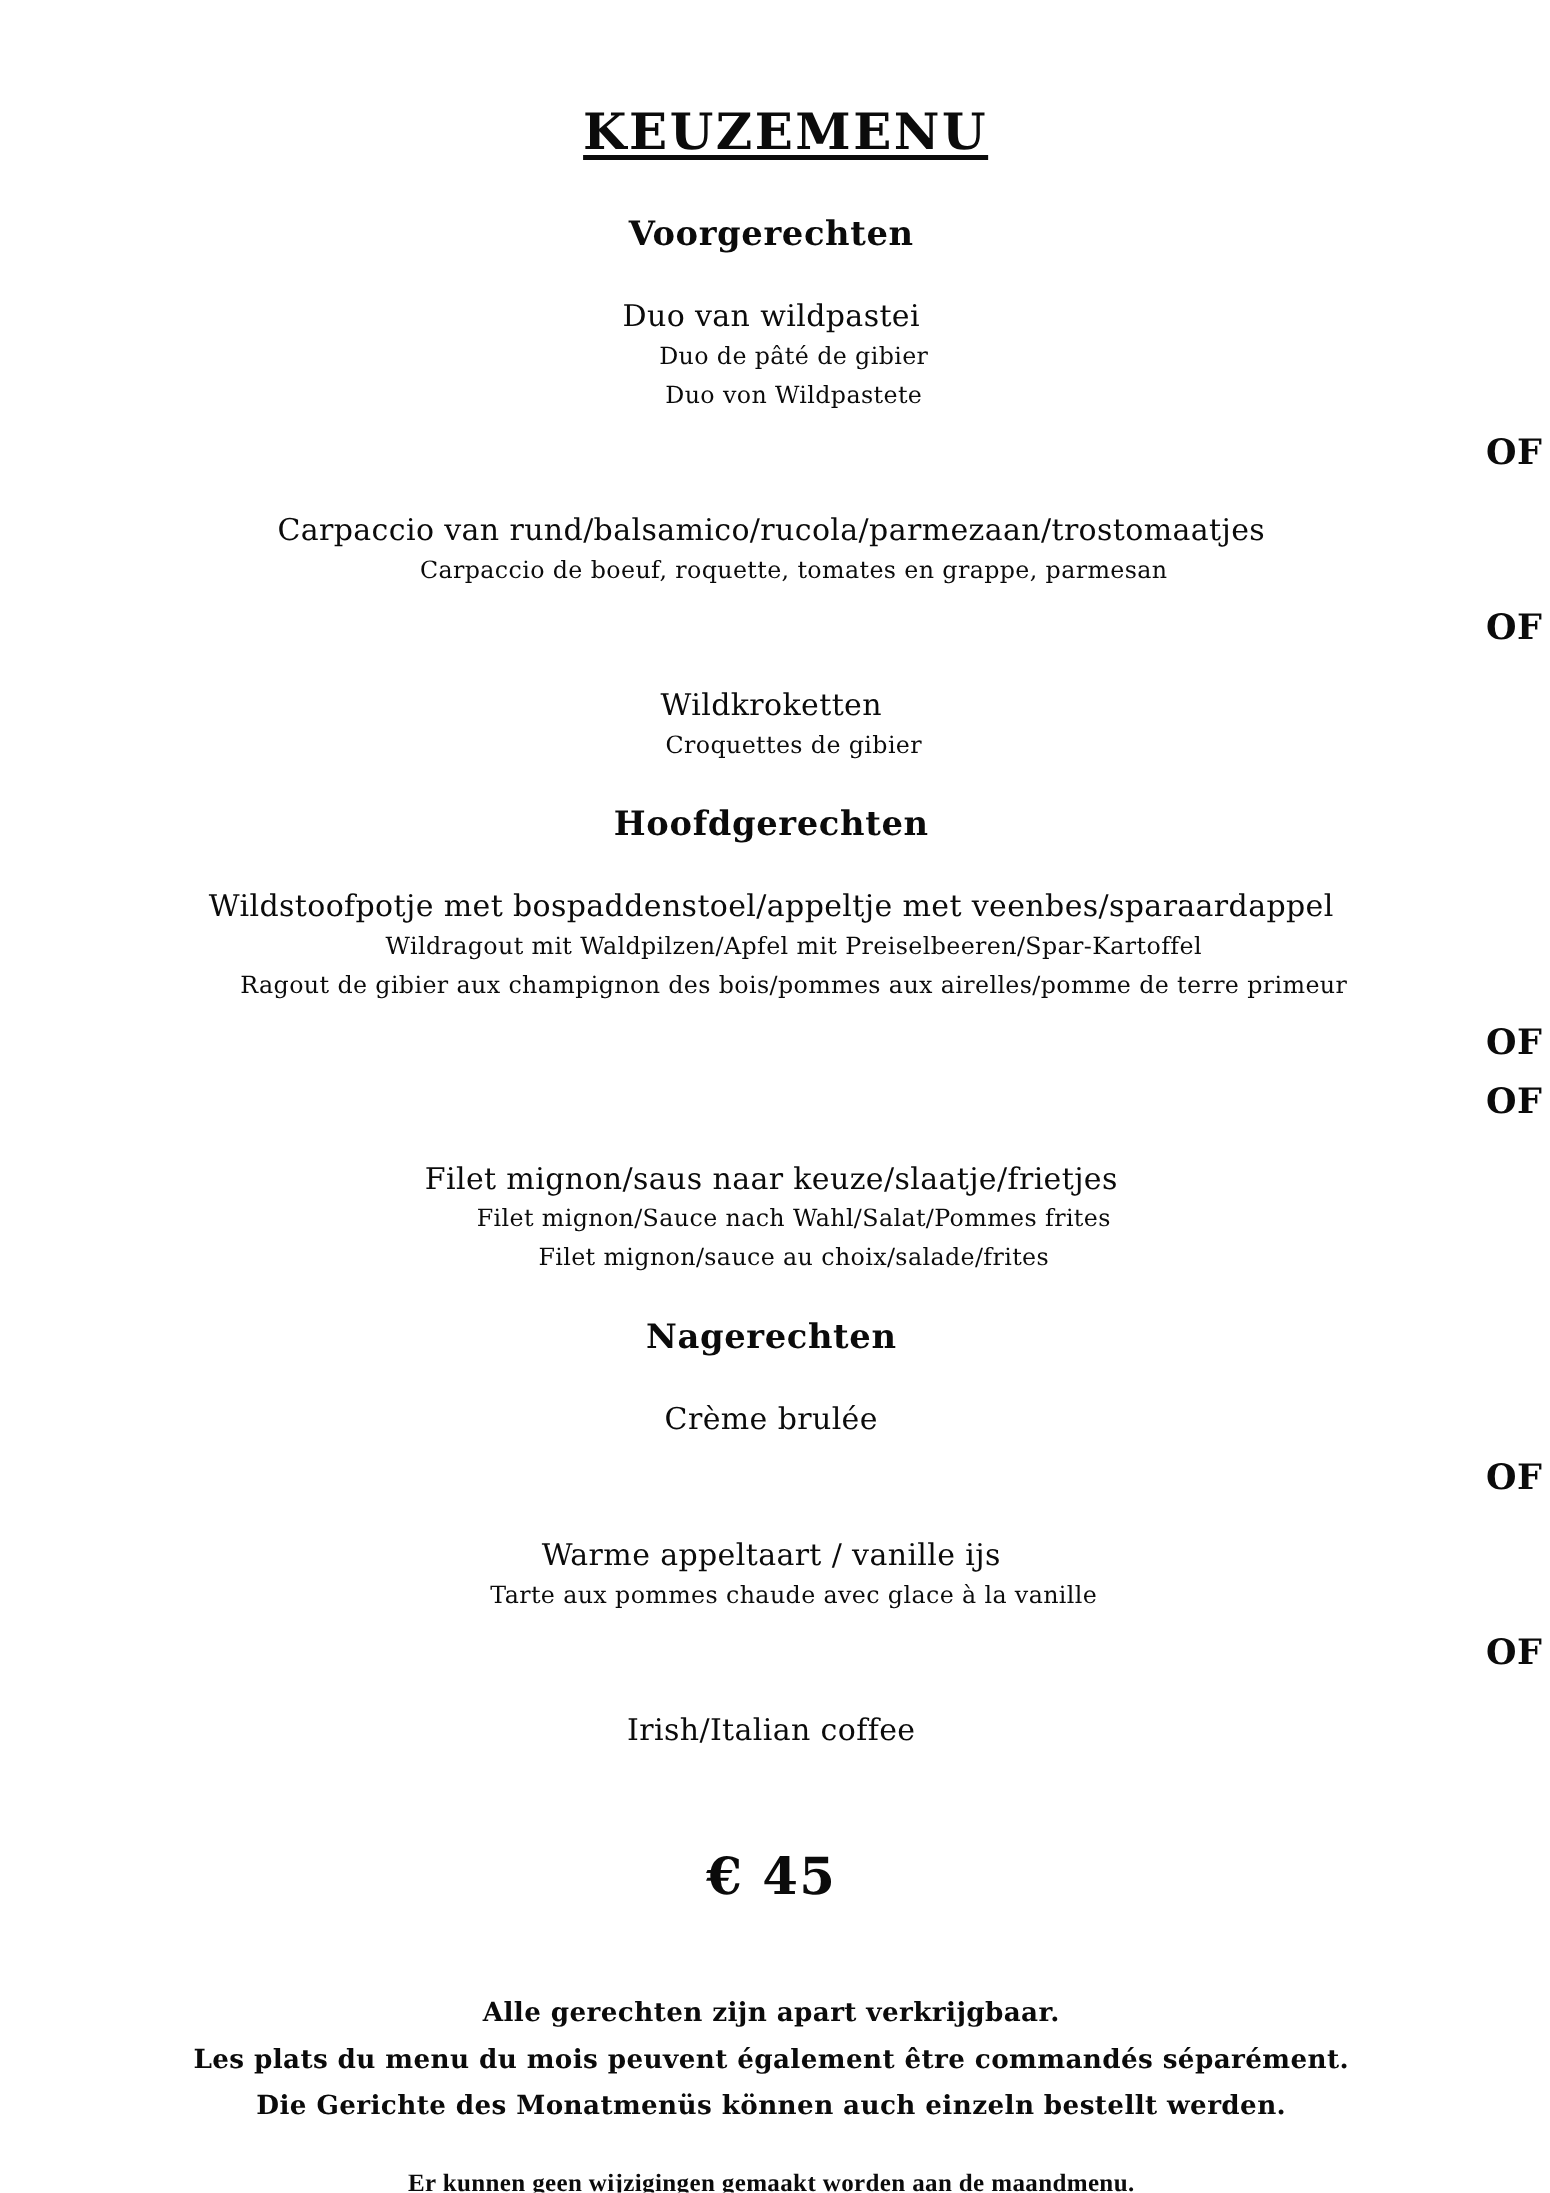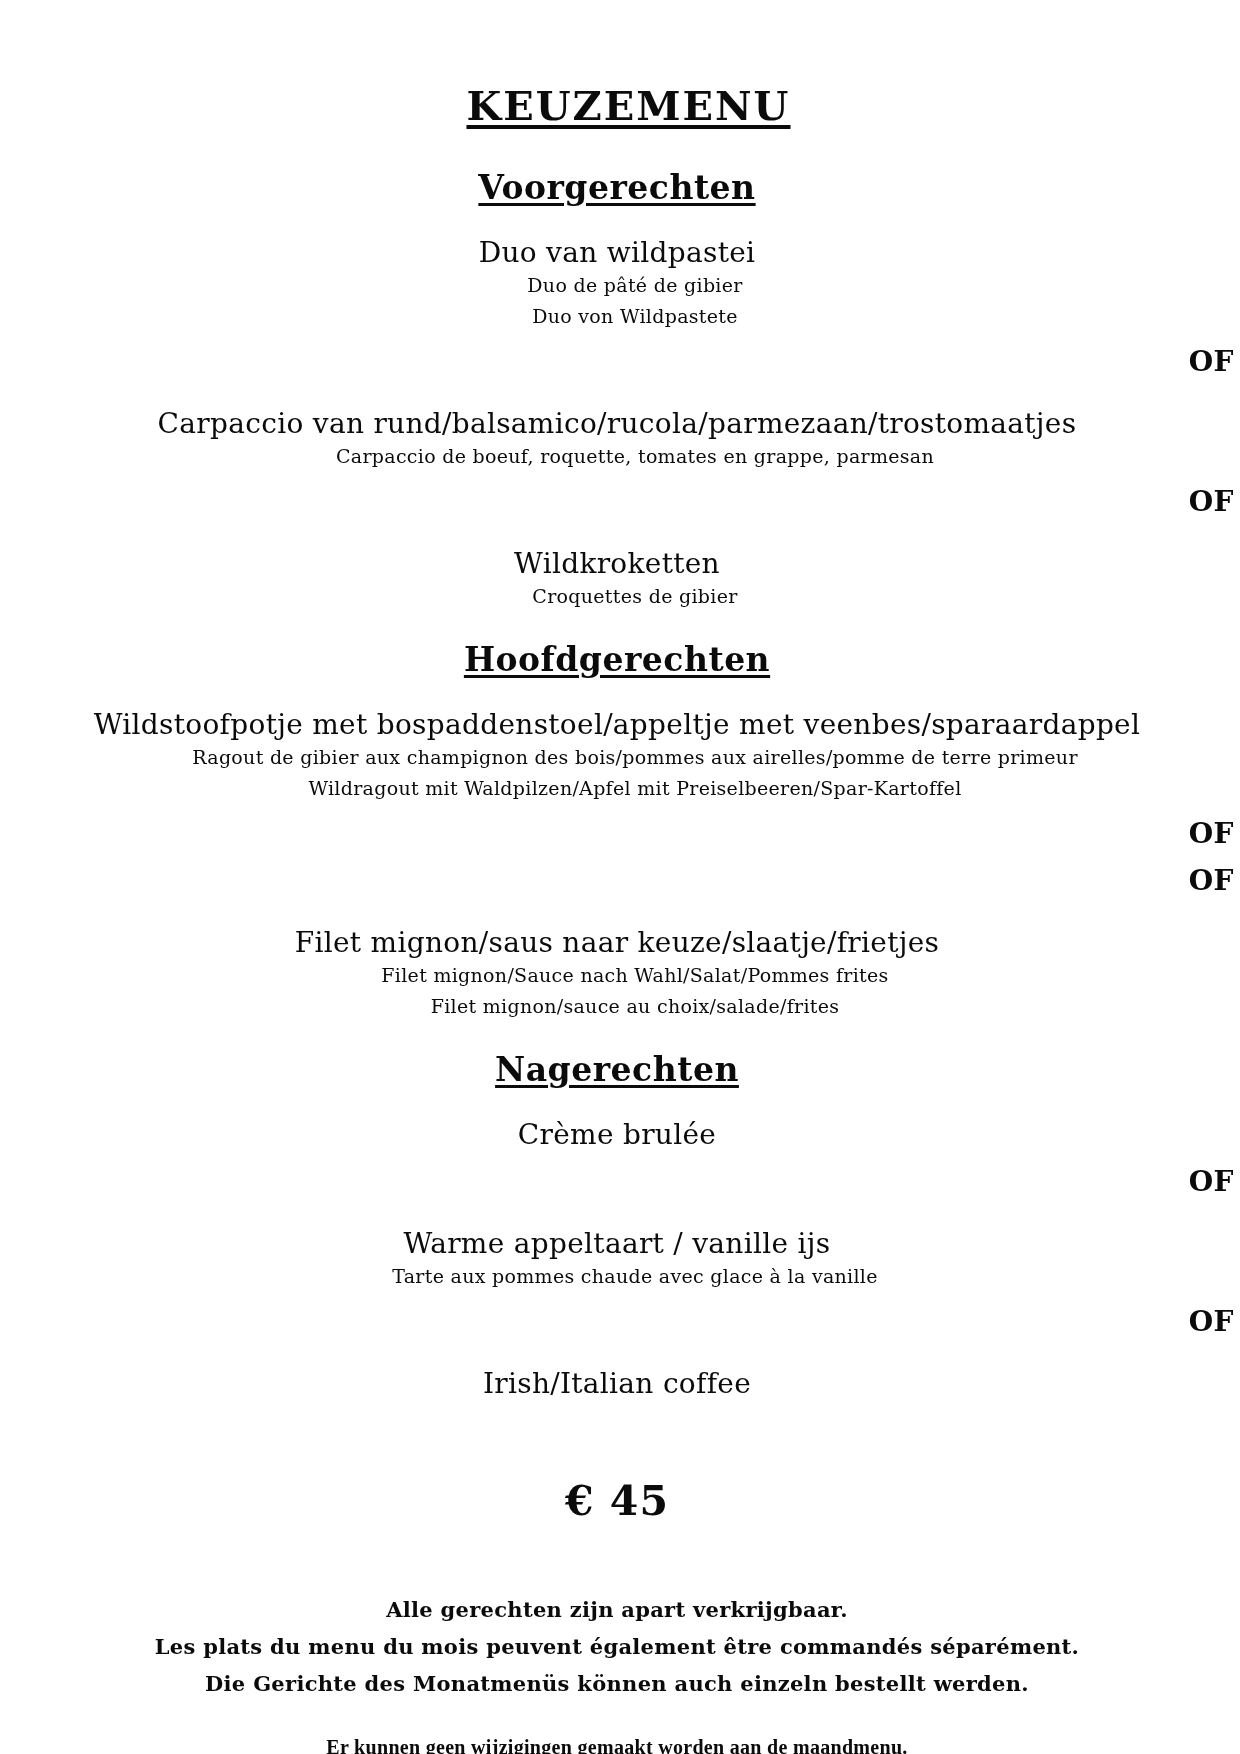"Voorgerechten" .heading { font-size: 33px -> 27px; text-decoration: underline -> none }
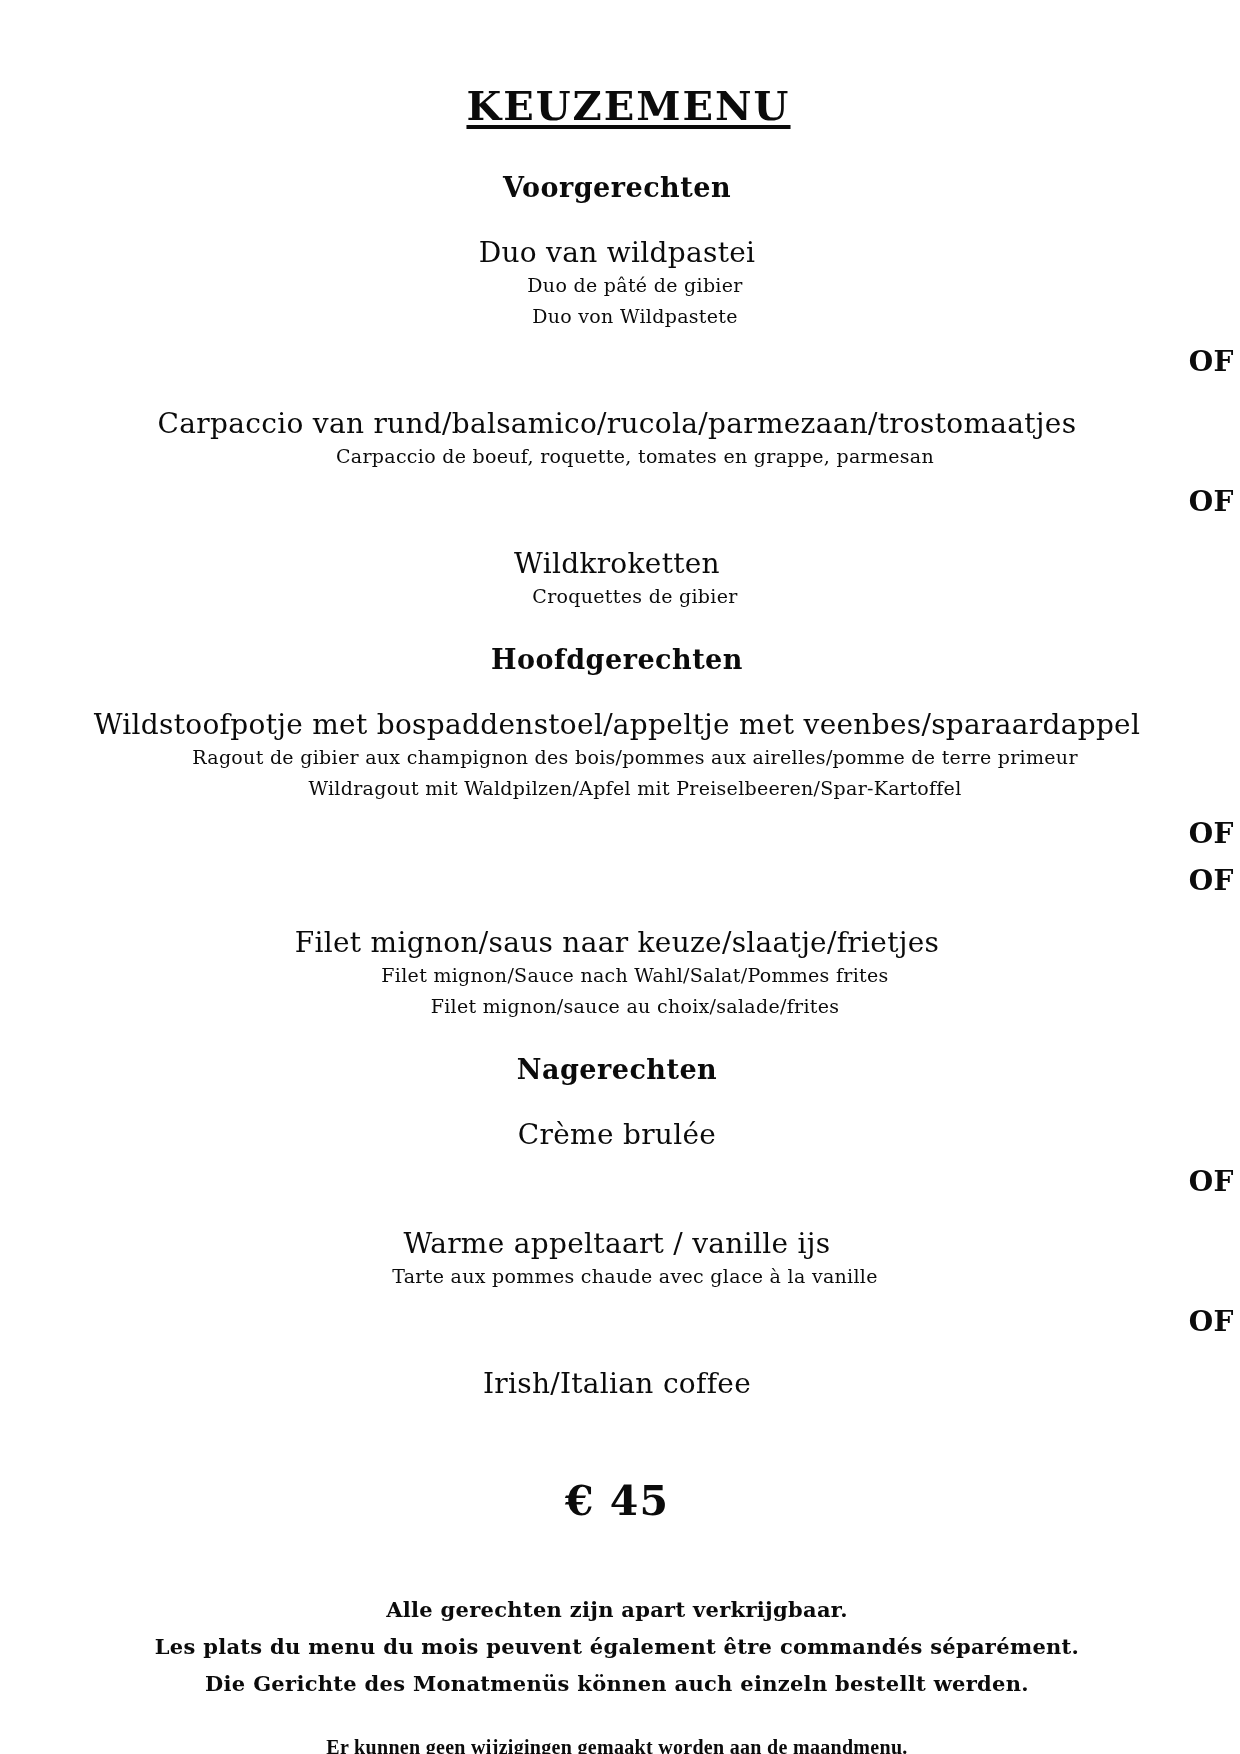"Duo van wildpastei" .main { font-size: 28px -> 24px }
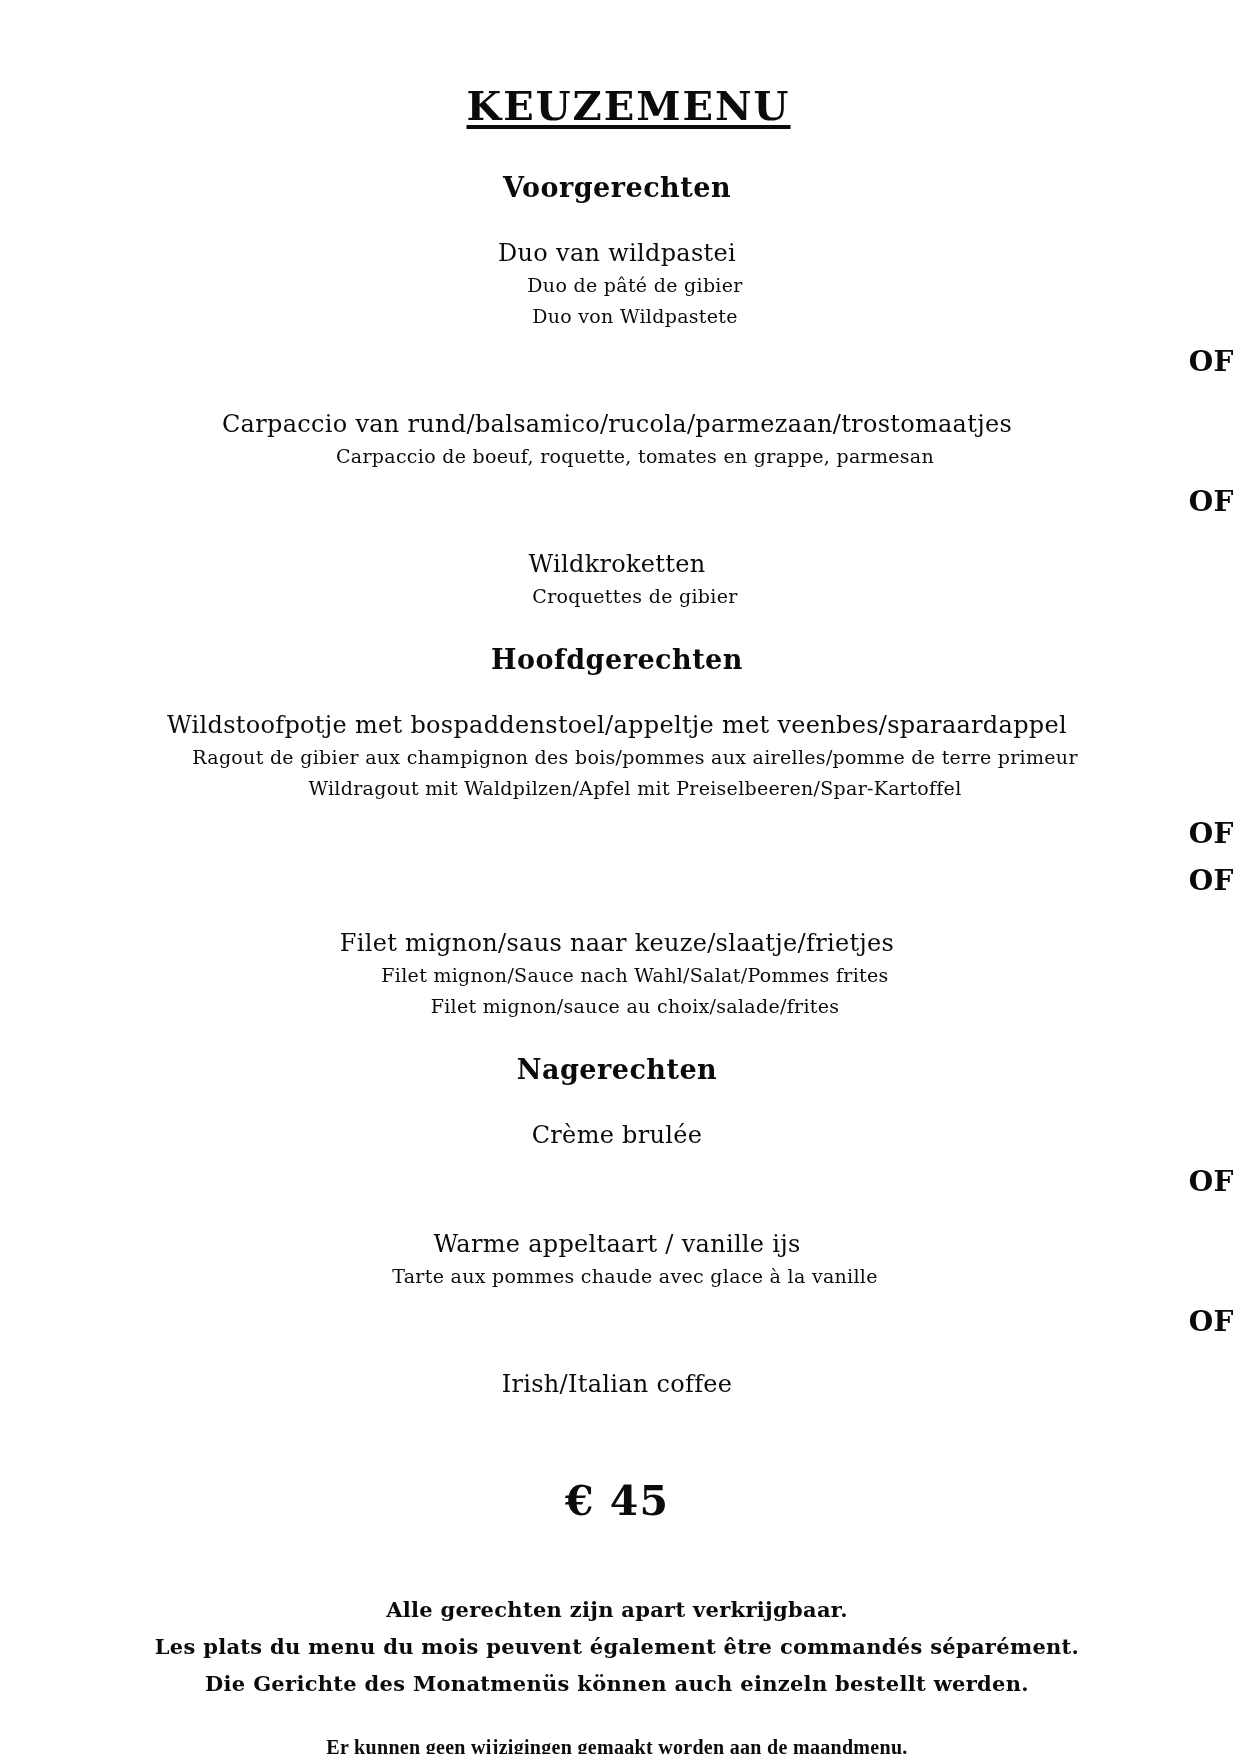"Ragout de gibier aux champignon" div.sub { order: before "Wildragout mit Waldpilzen/Apfel mit" -> after "Wildragout mit Waldpilzen/Apfel mit" }
